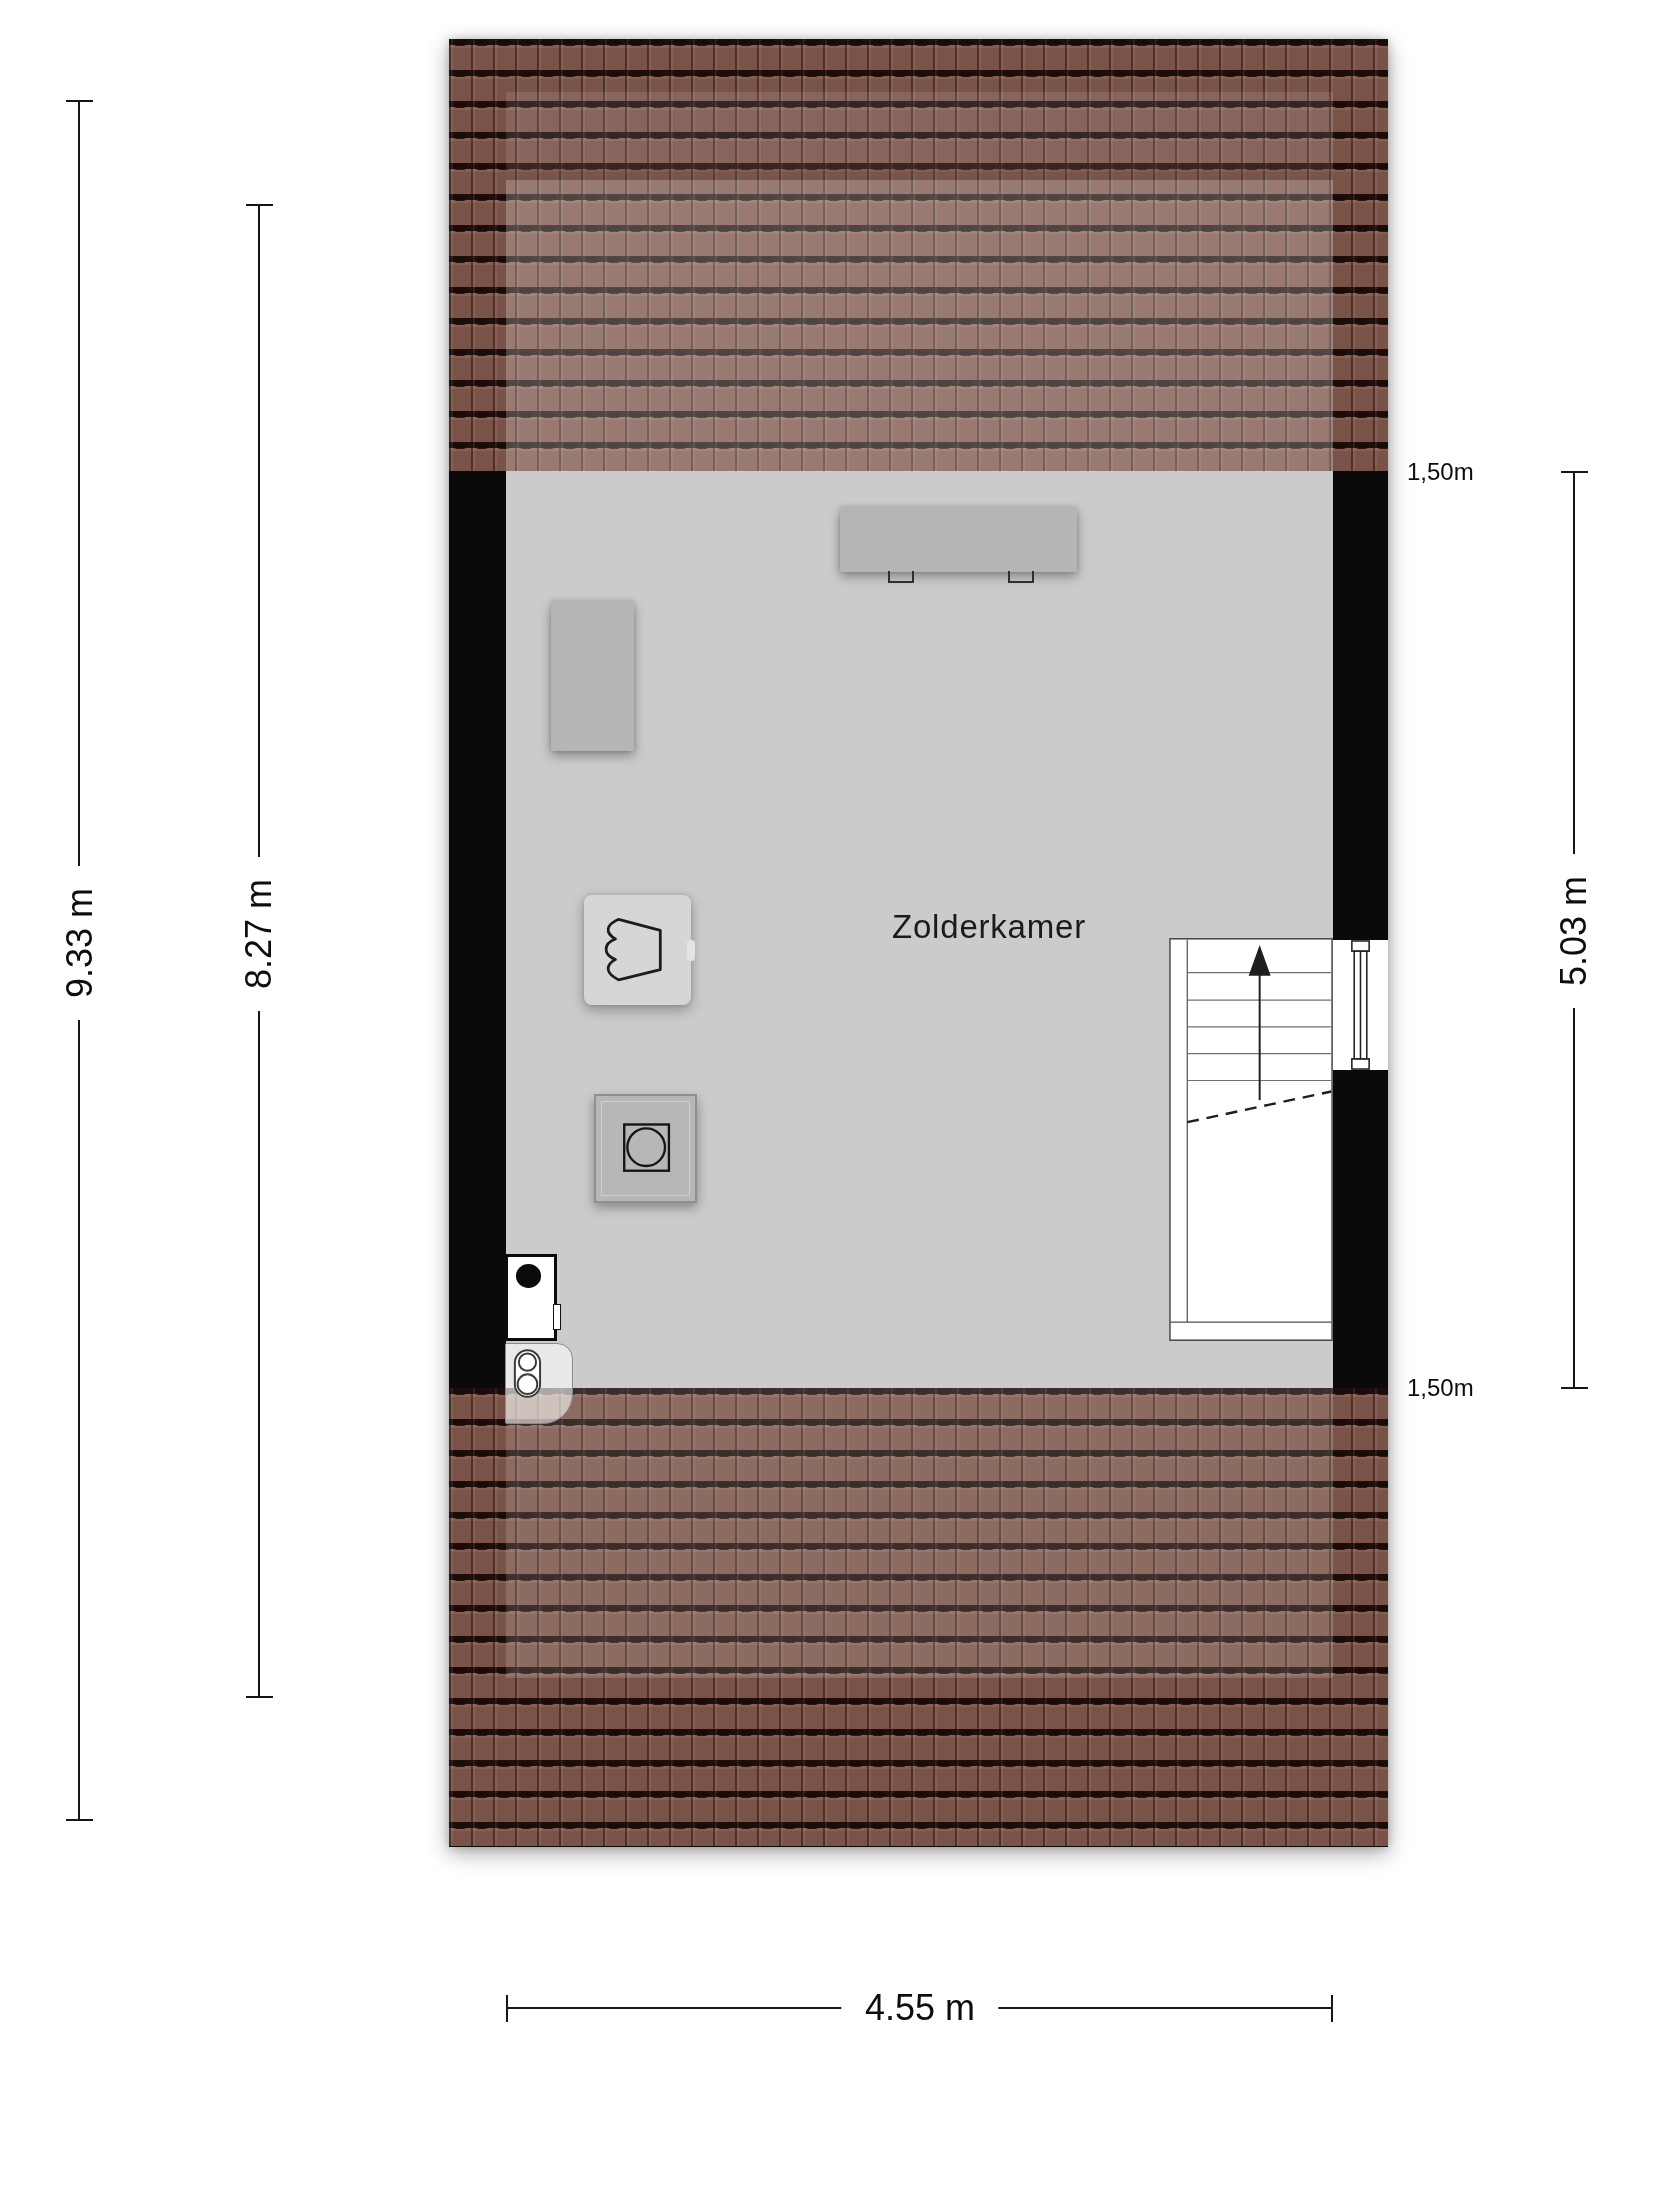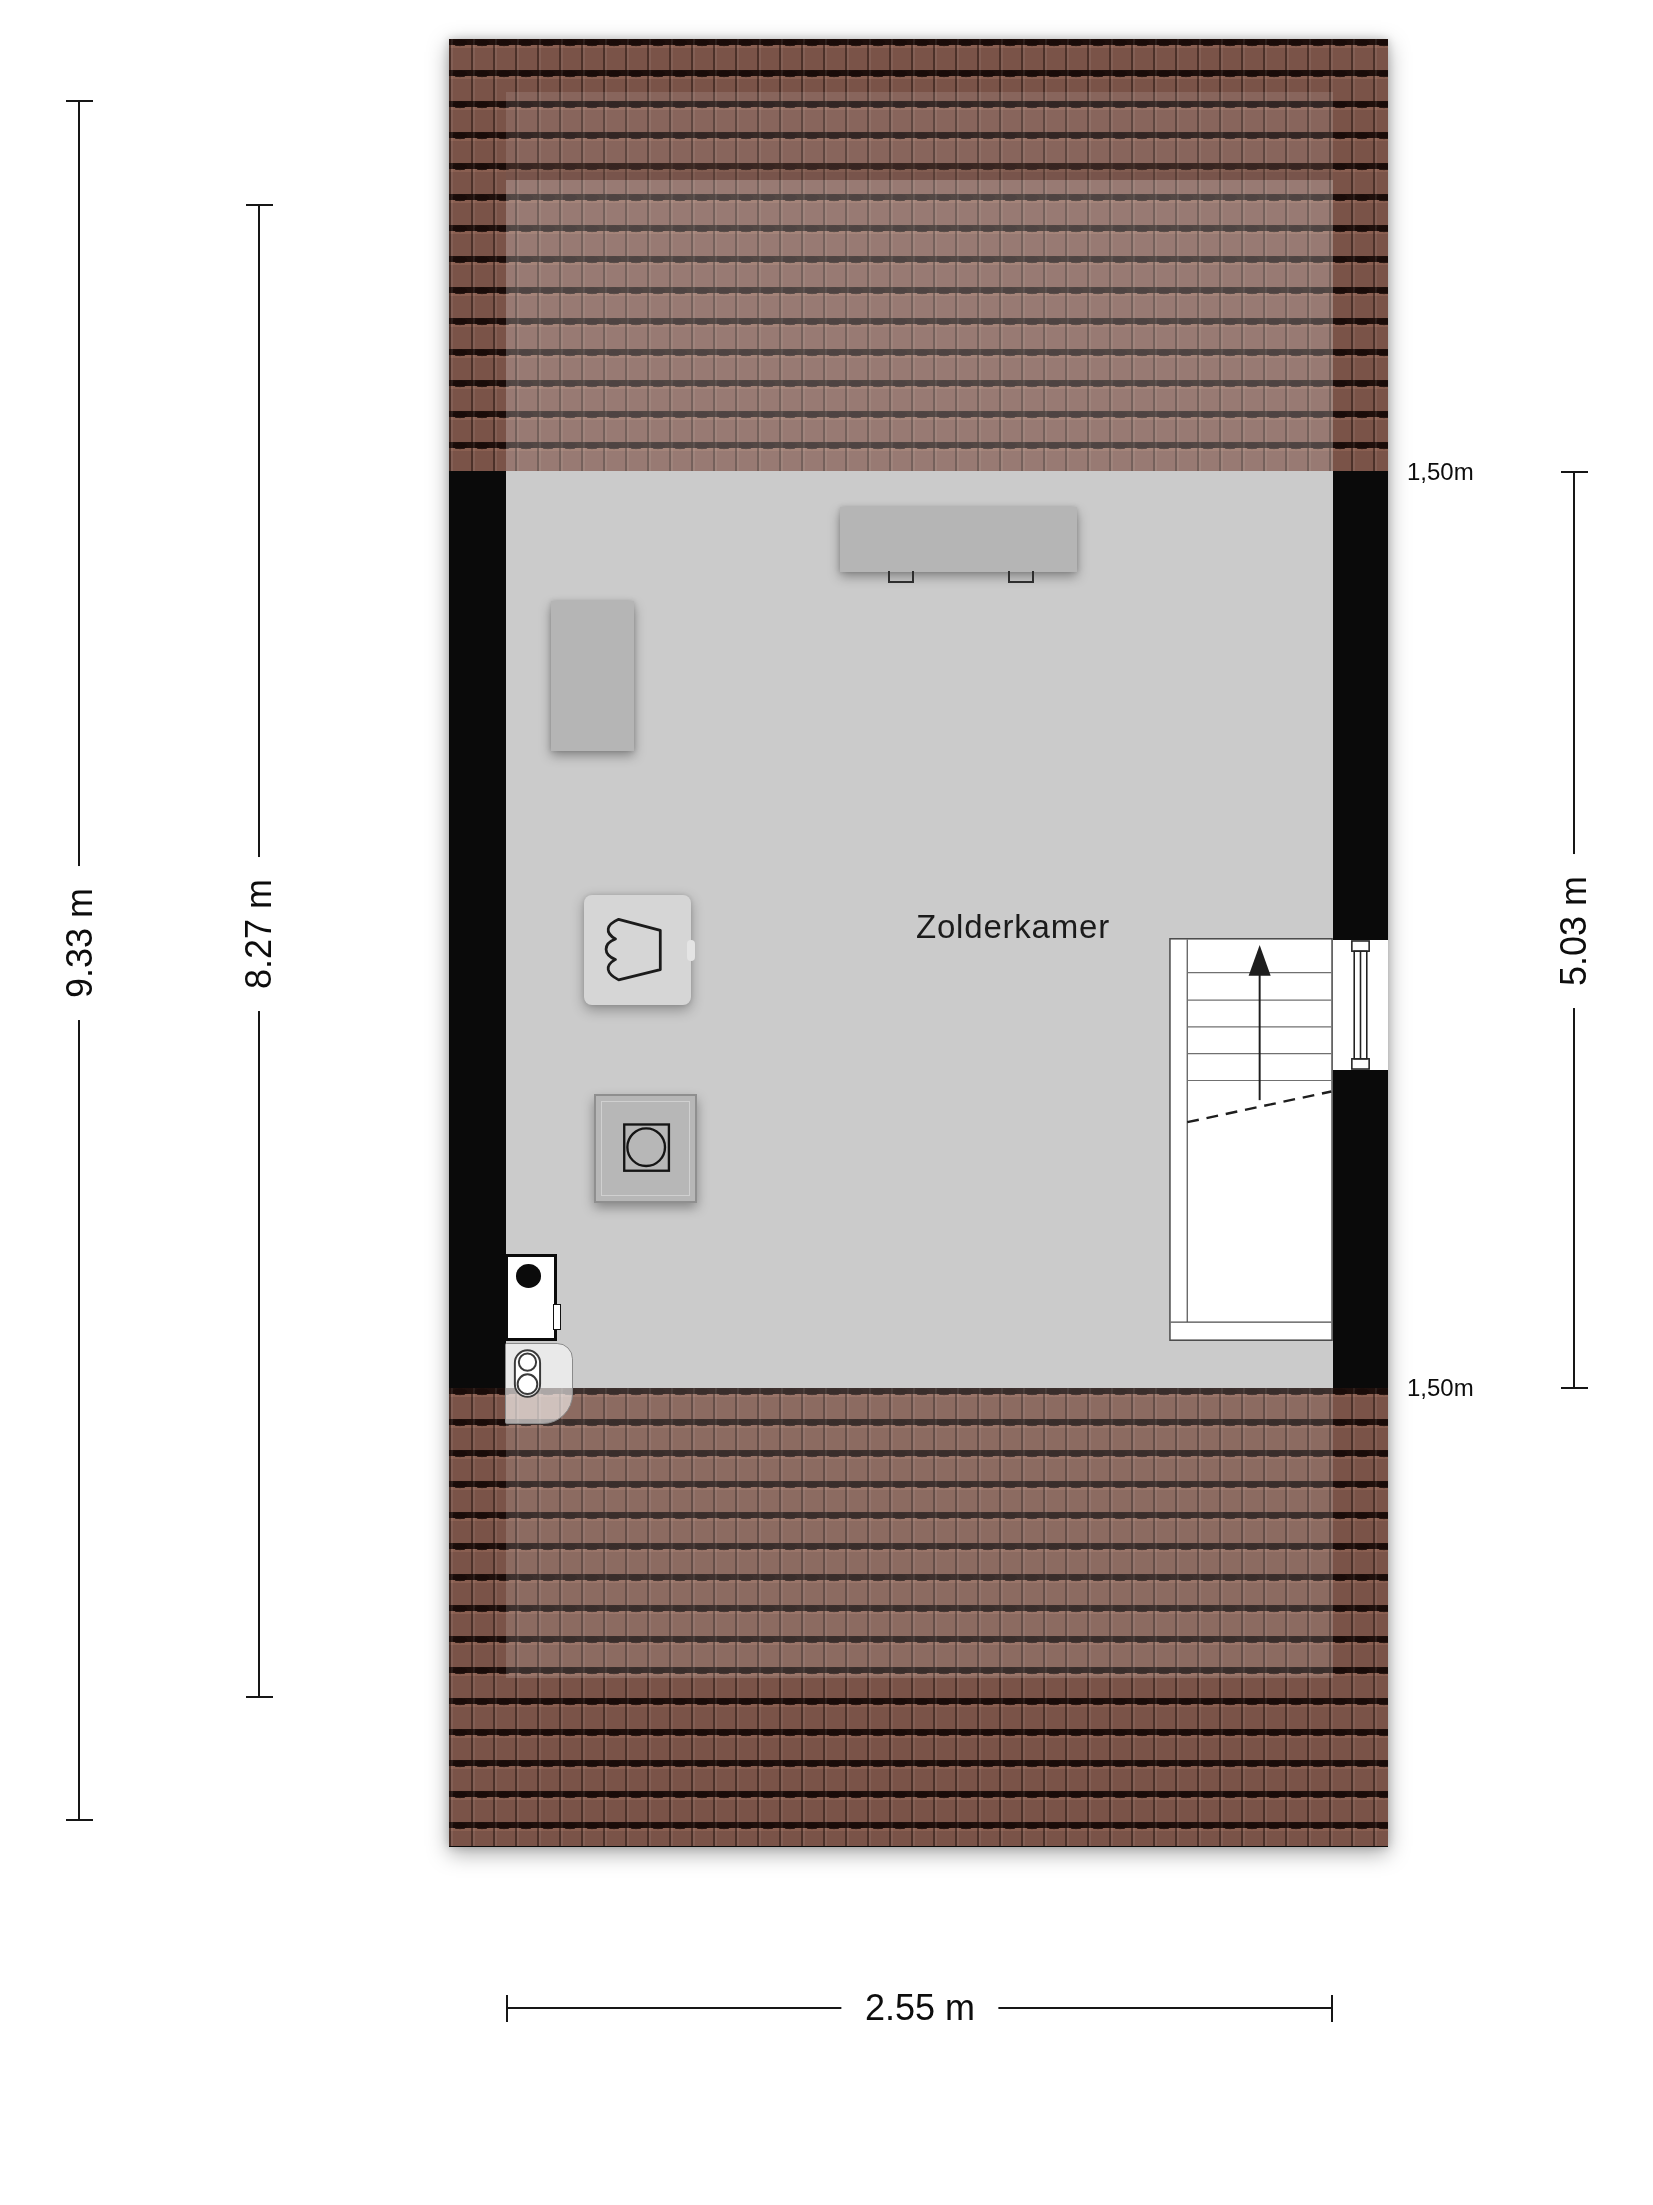"Zolderkamer" div.abs { left: 564px -> 540px }
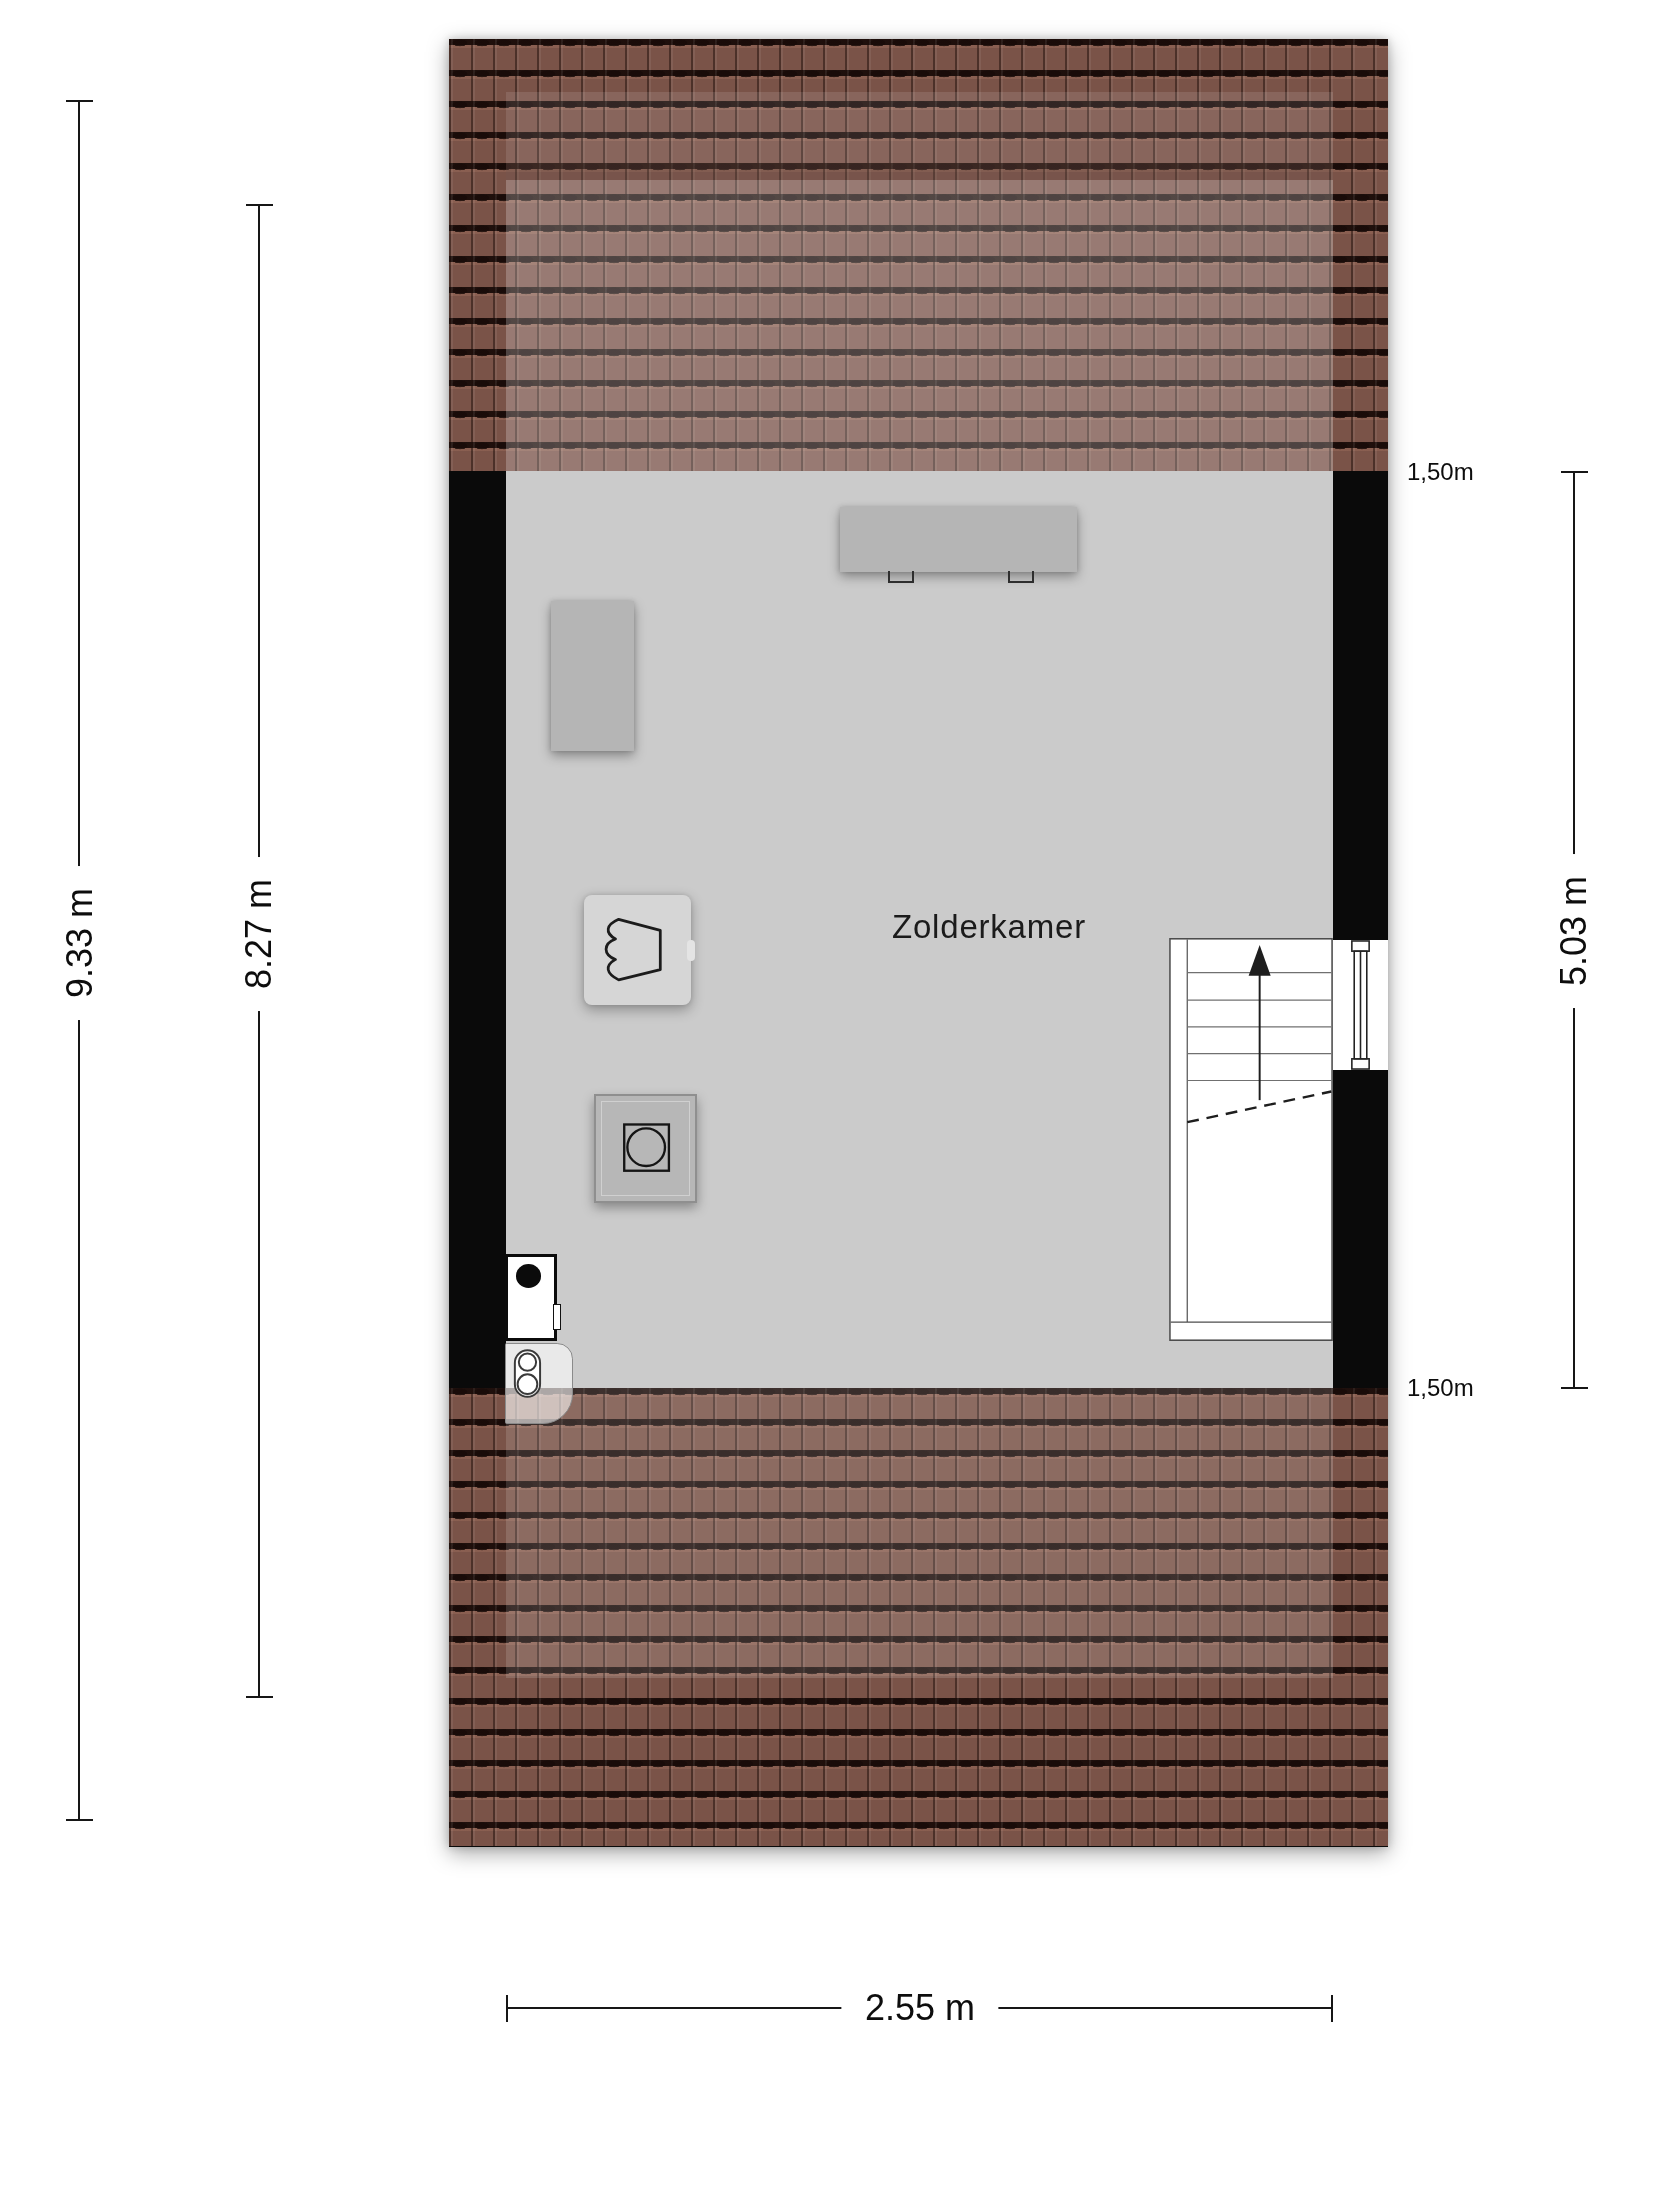"2.55 m" div.abs { text: 2.55 -> 4.55 }
